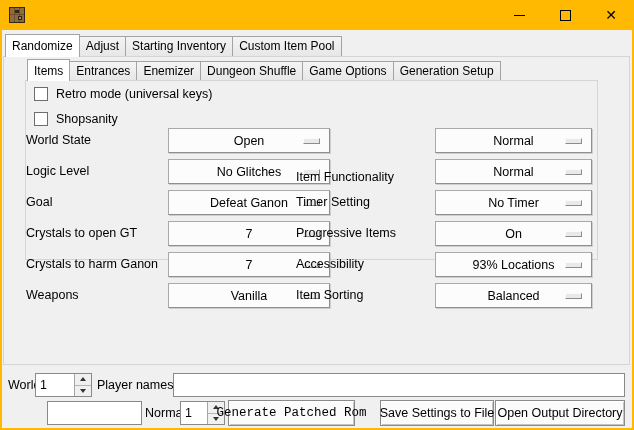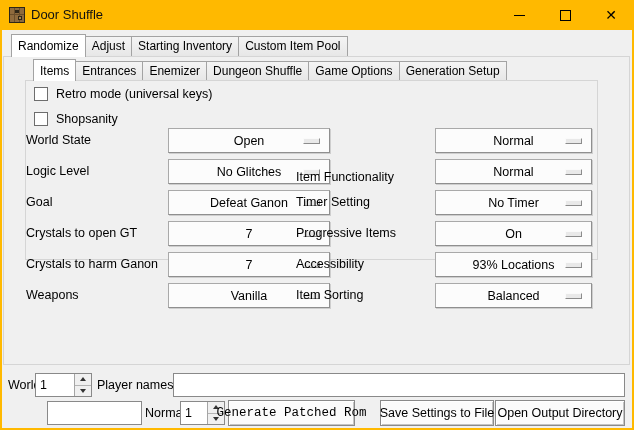"Door Shuffle" span.title-text { html: <span>Door Shuffle</span> -> none }
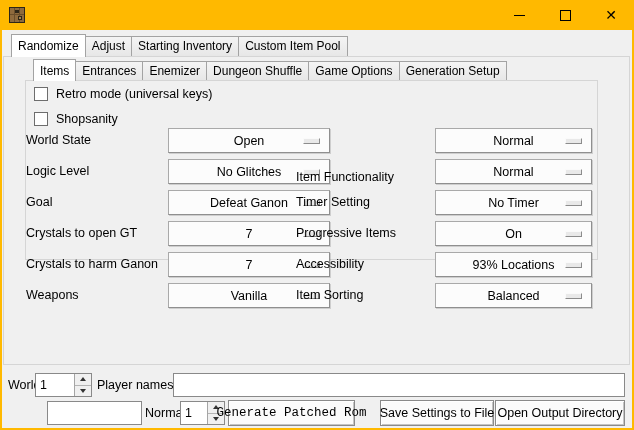"Randomize" .tab:first-child { margin-left: 8px -> 2px }
